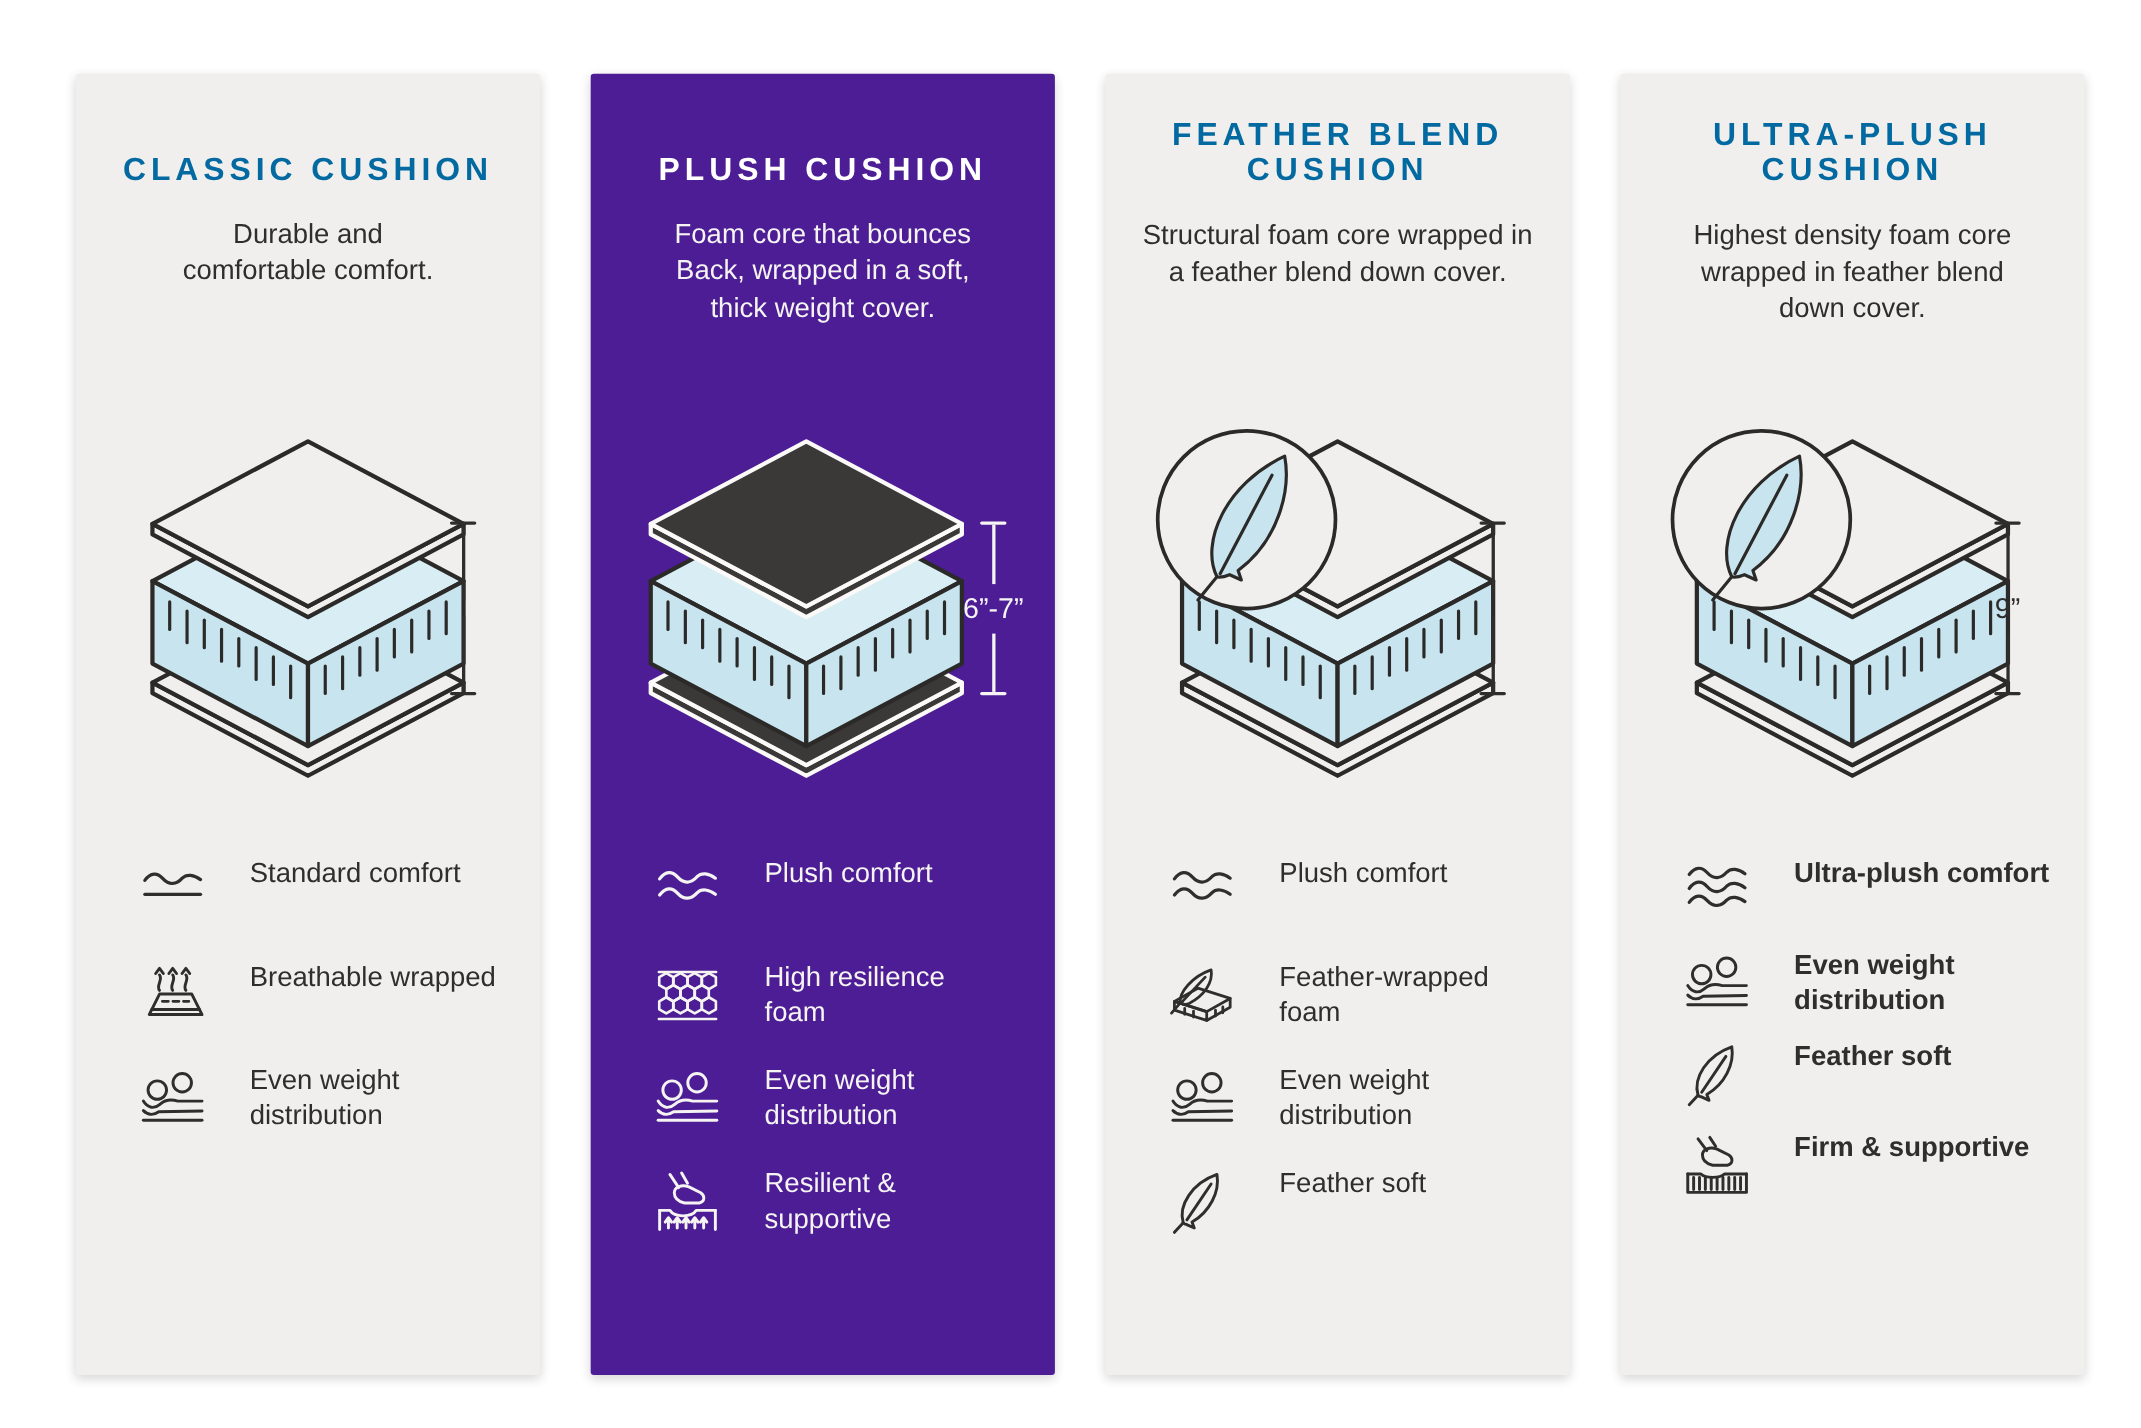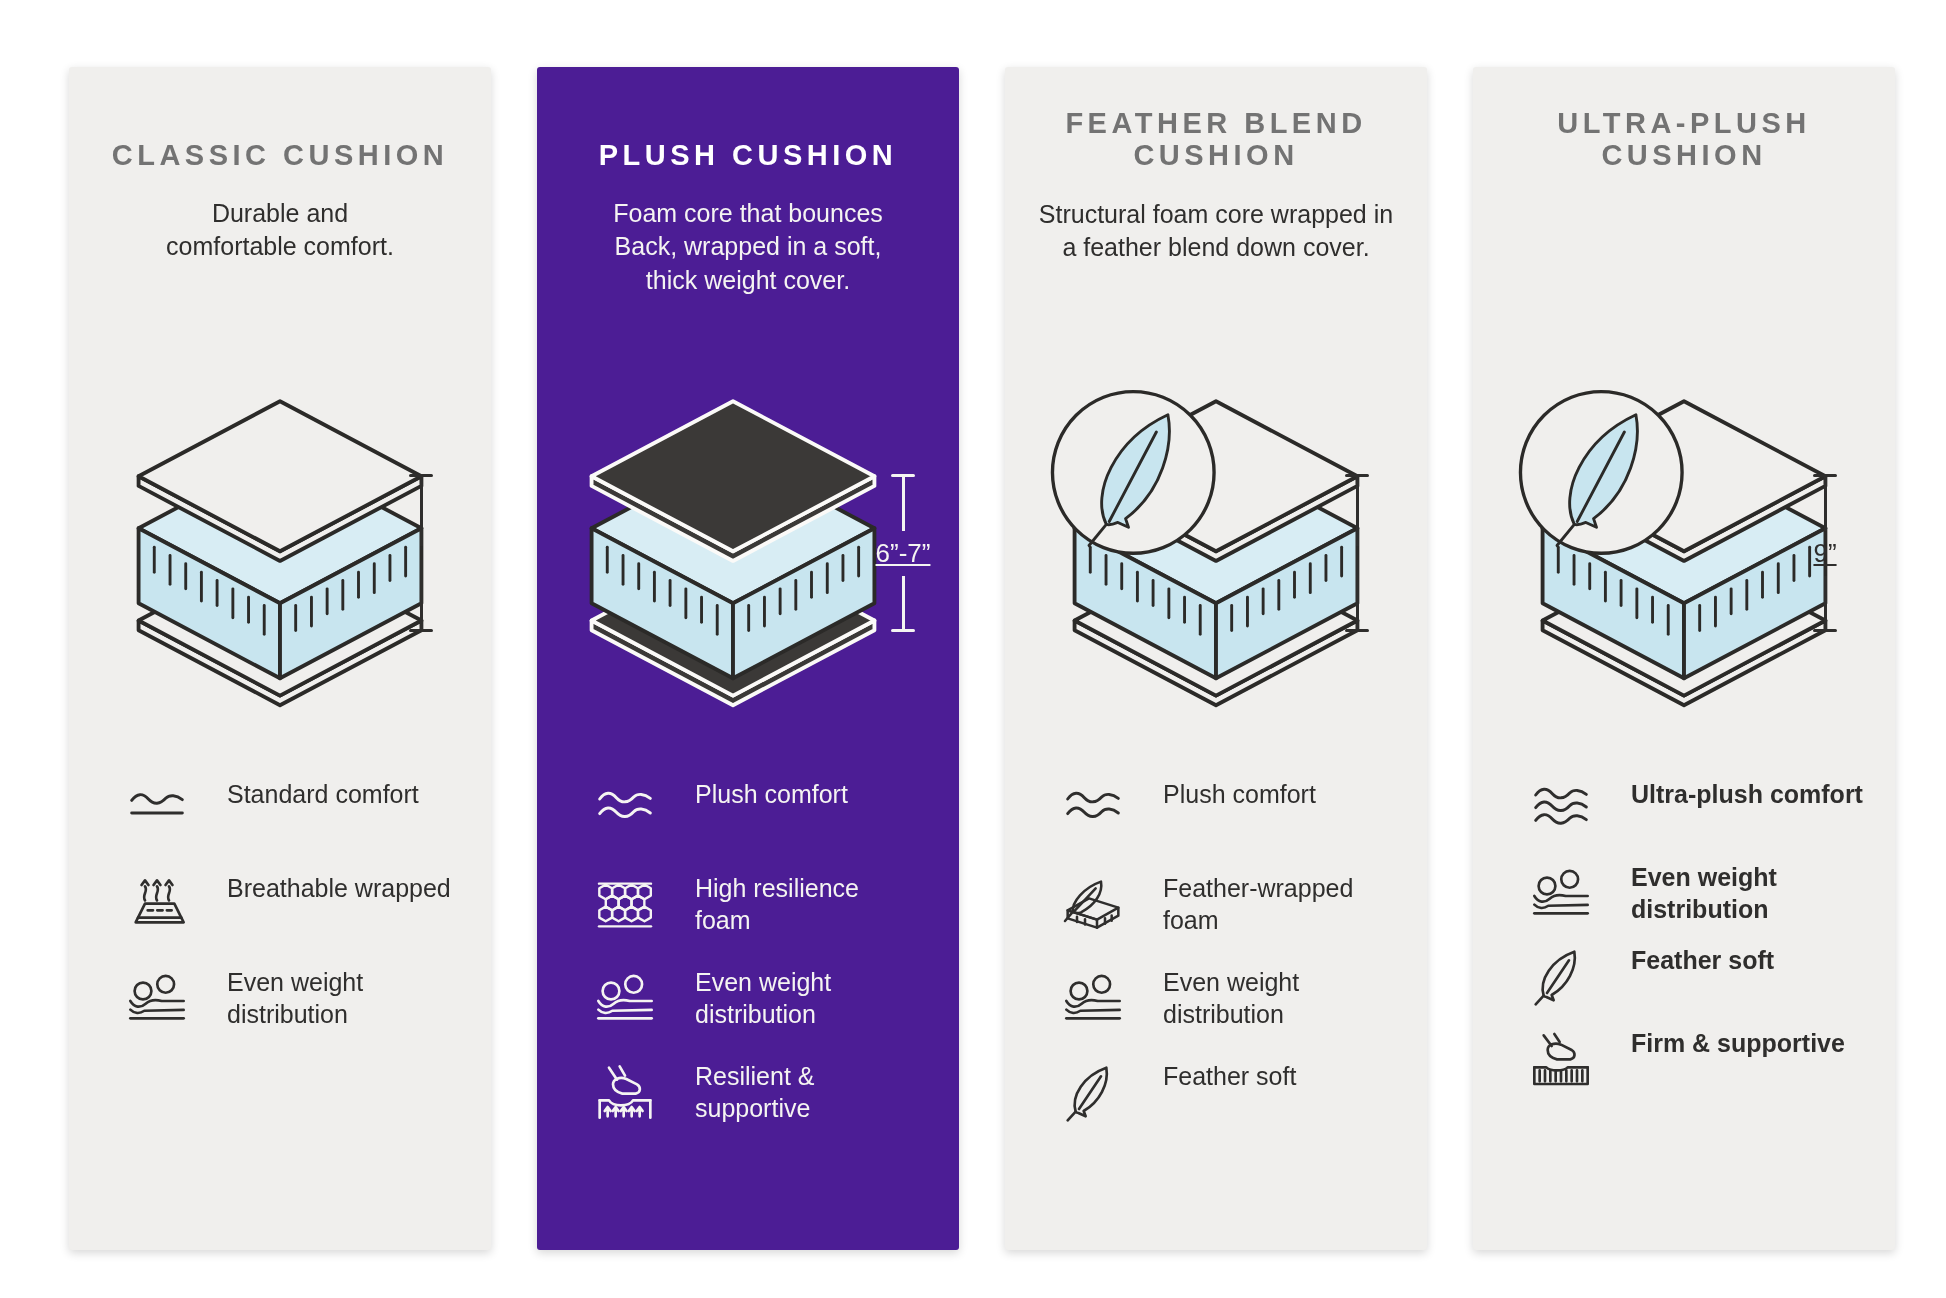"FEATHER BLEND" .card-title { color: #737373 -> #0369a1 }
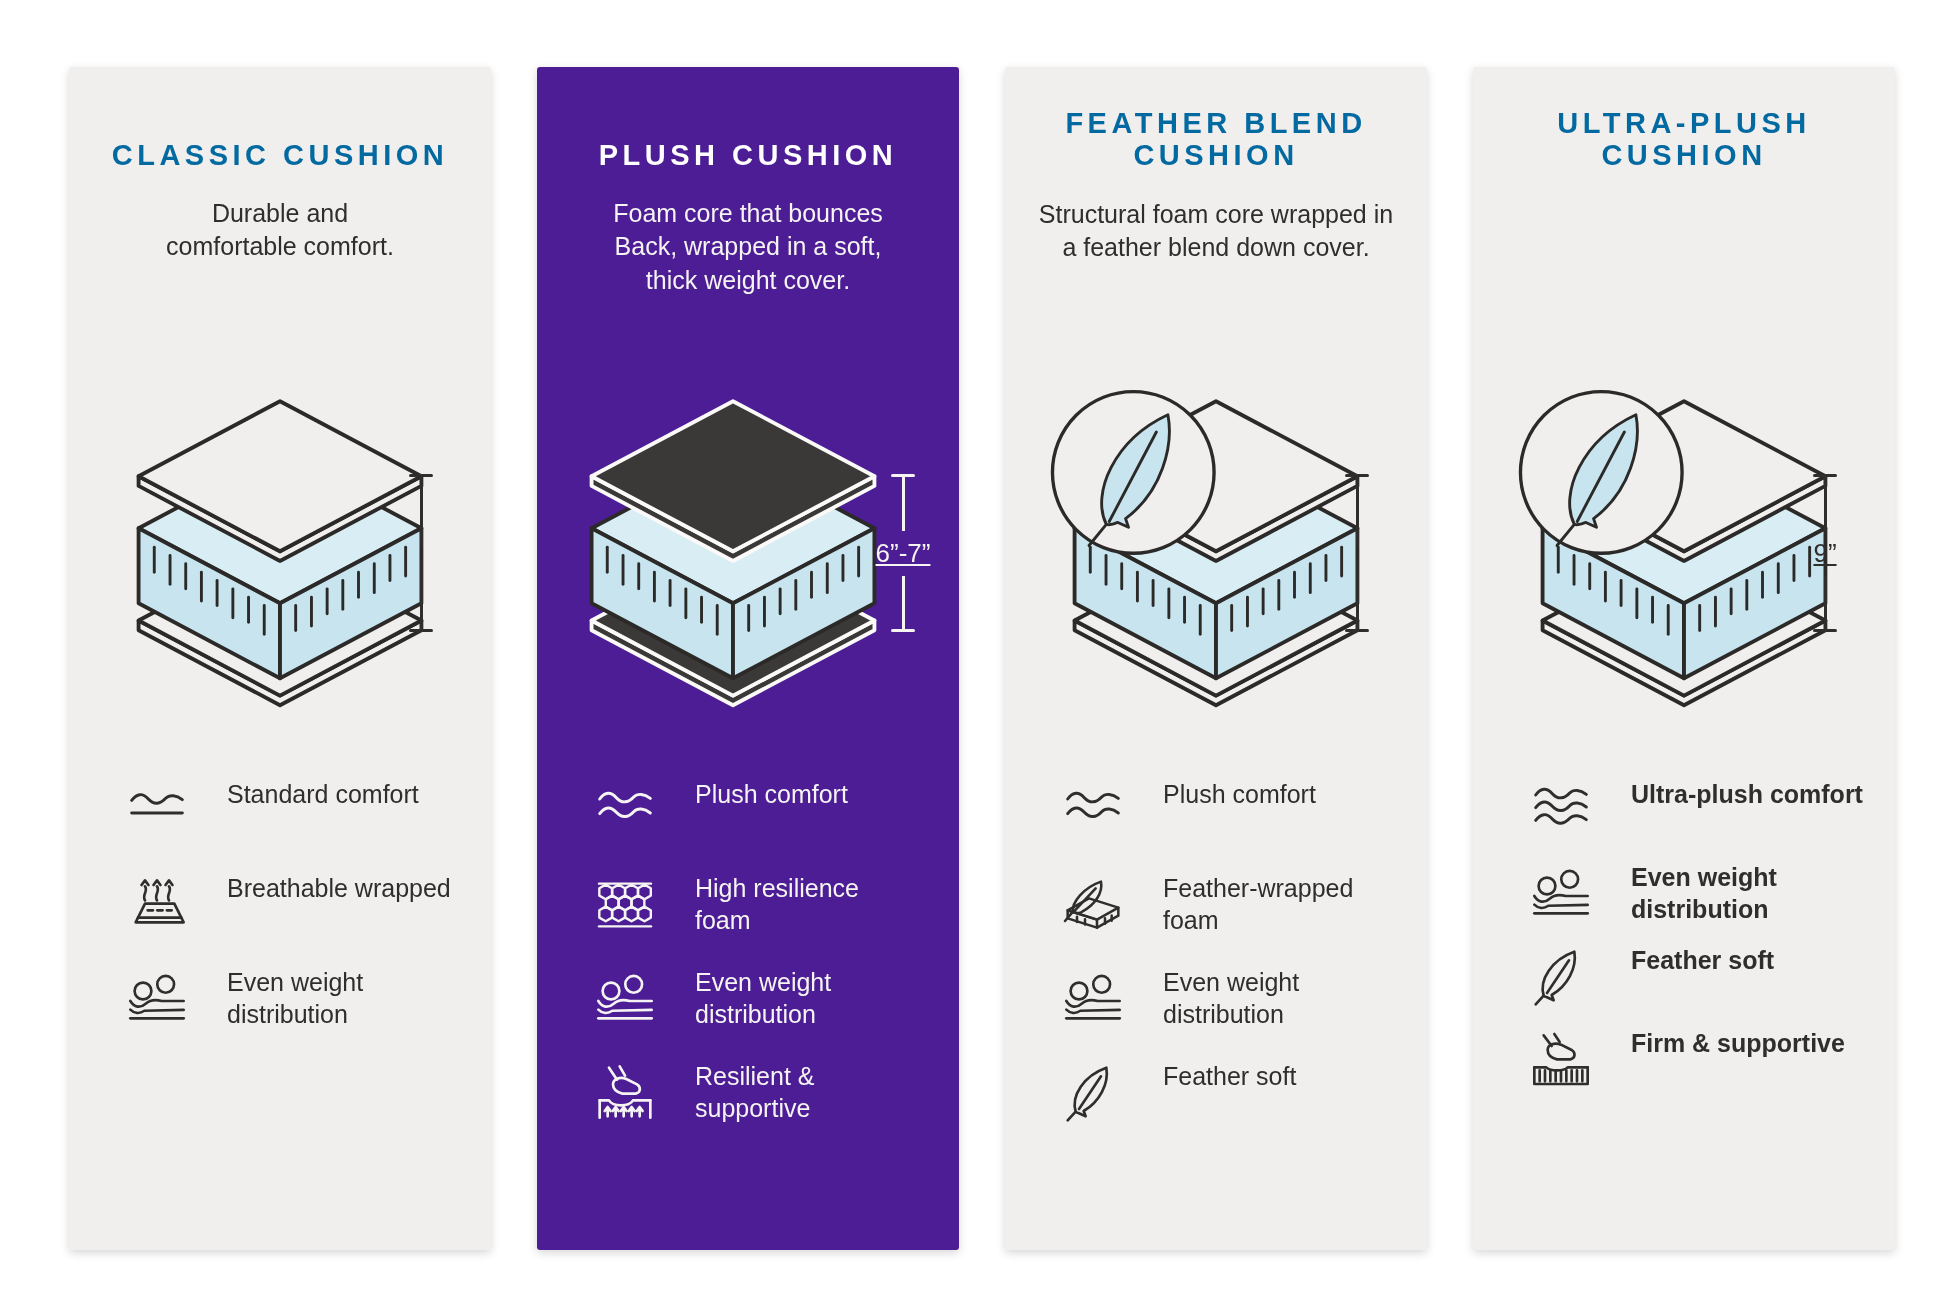"Highest density foam core" p.card-desc { html: none -> <p>Highest density foam core wrapped in feather blend down cover.</p> }
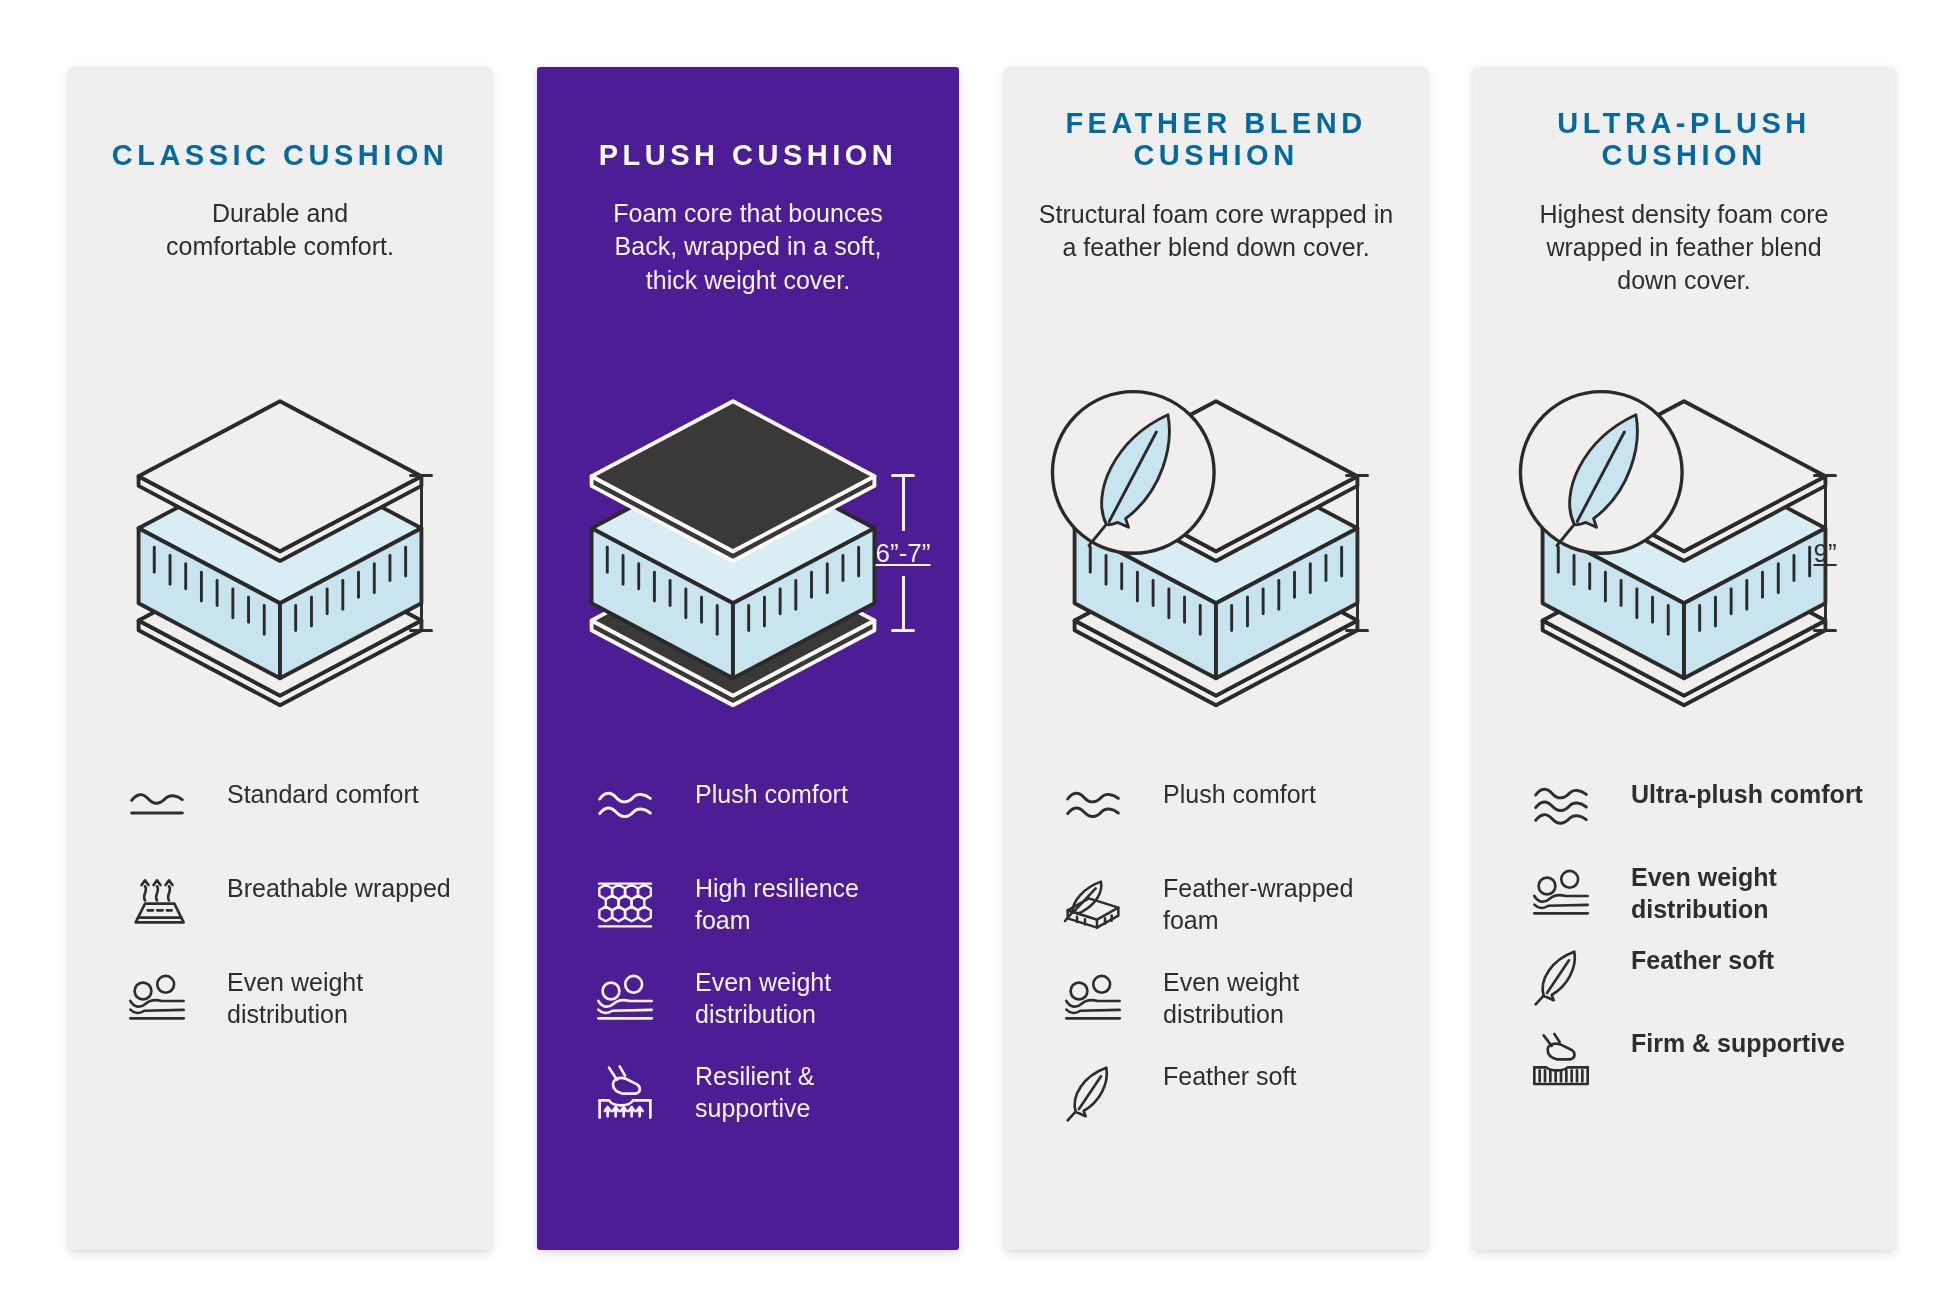"6”-7”" .dim-label { text-decoration: underline -> none }
